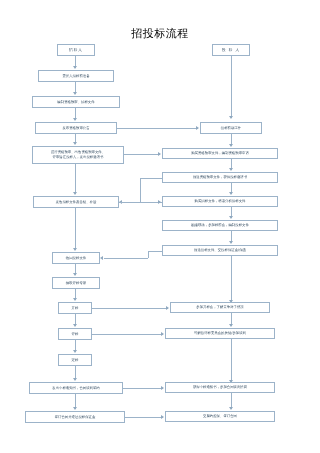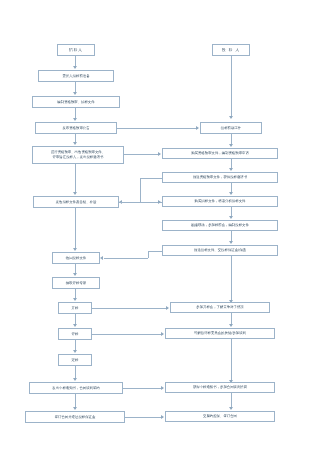"招投标流程" div.title { html: none -> <div>招投标流程</div> }
